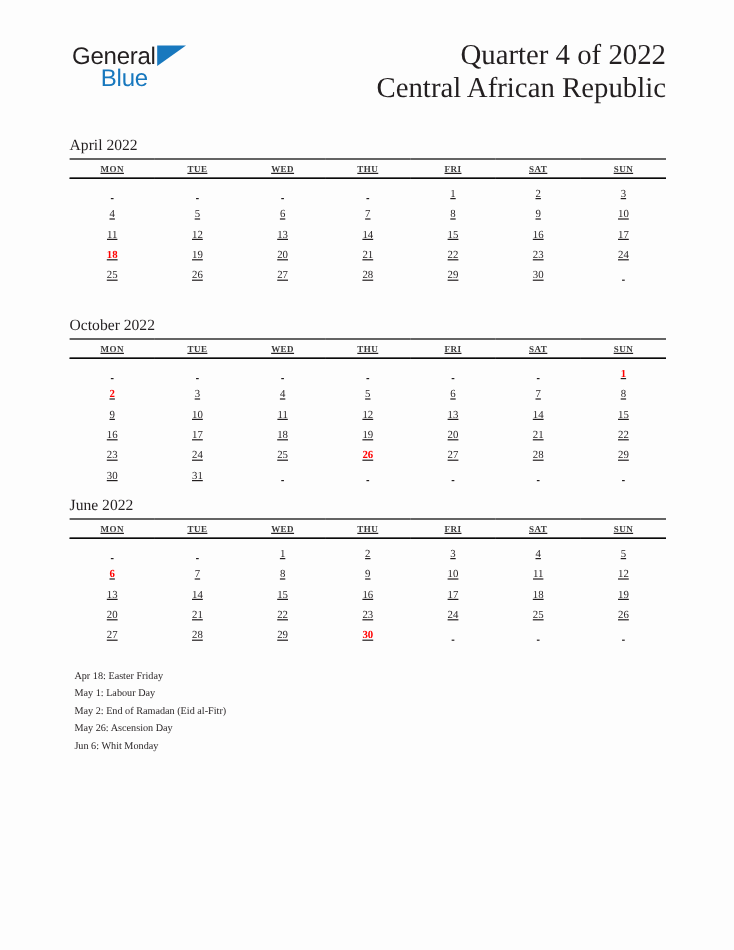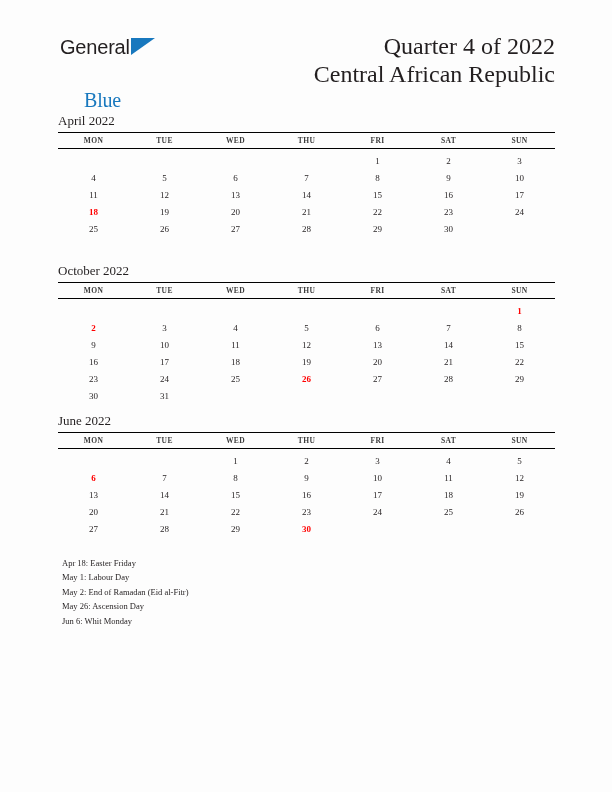"Blue" .logo-blue { font-family: Liberation Serif, serif -> Liberation Sans, sans-serif; margin-top: 34px -> none }
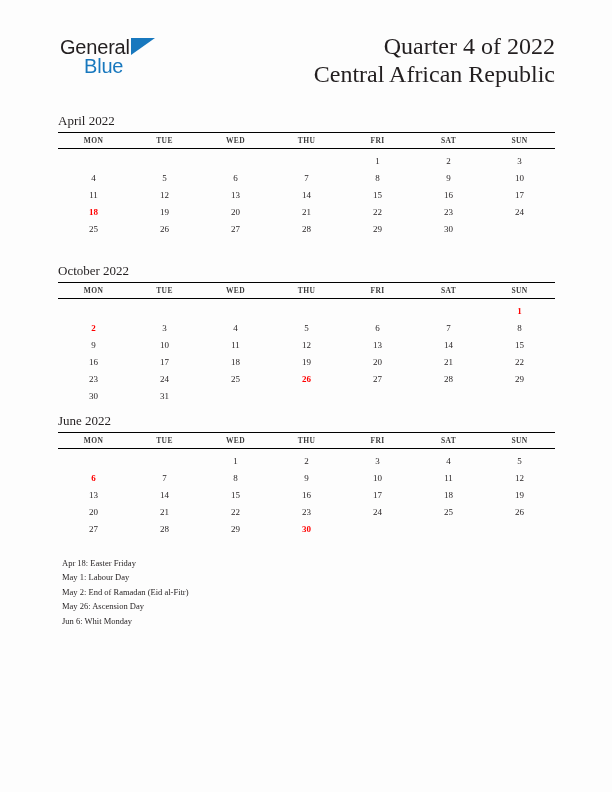"MON" table.cal { text-decoration: none -> underline }
